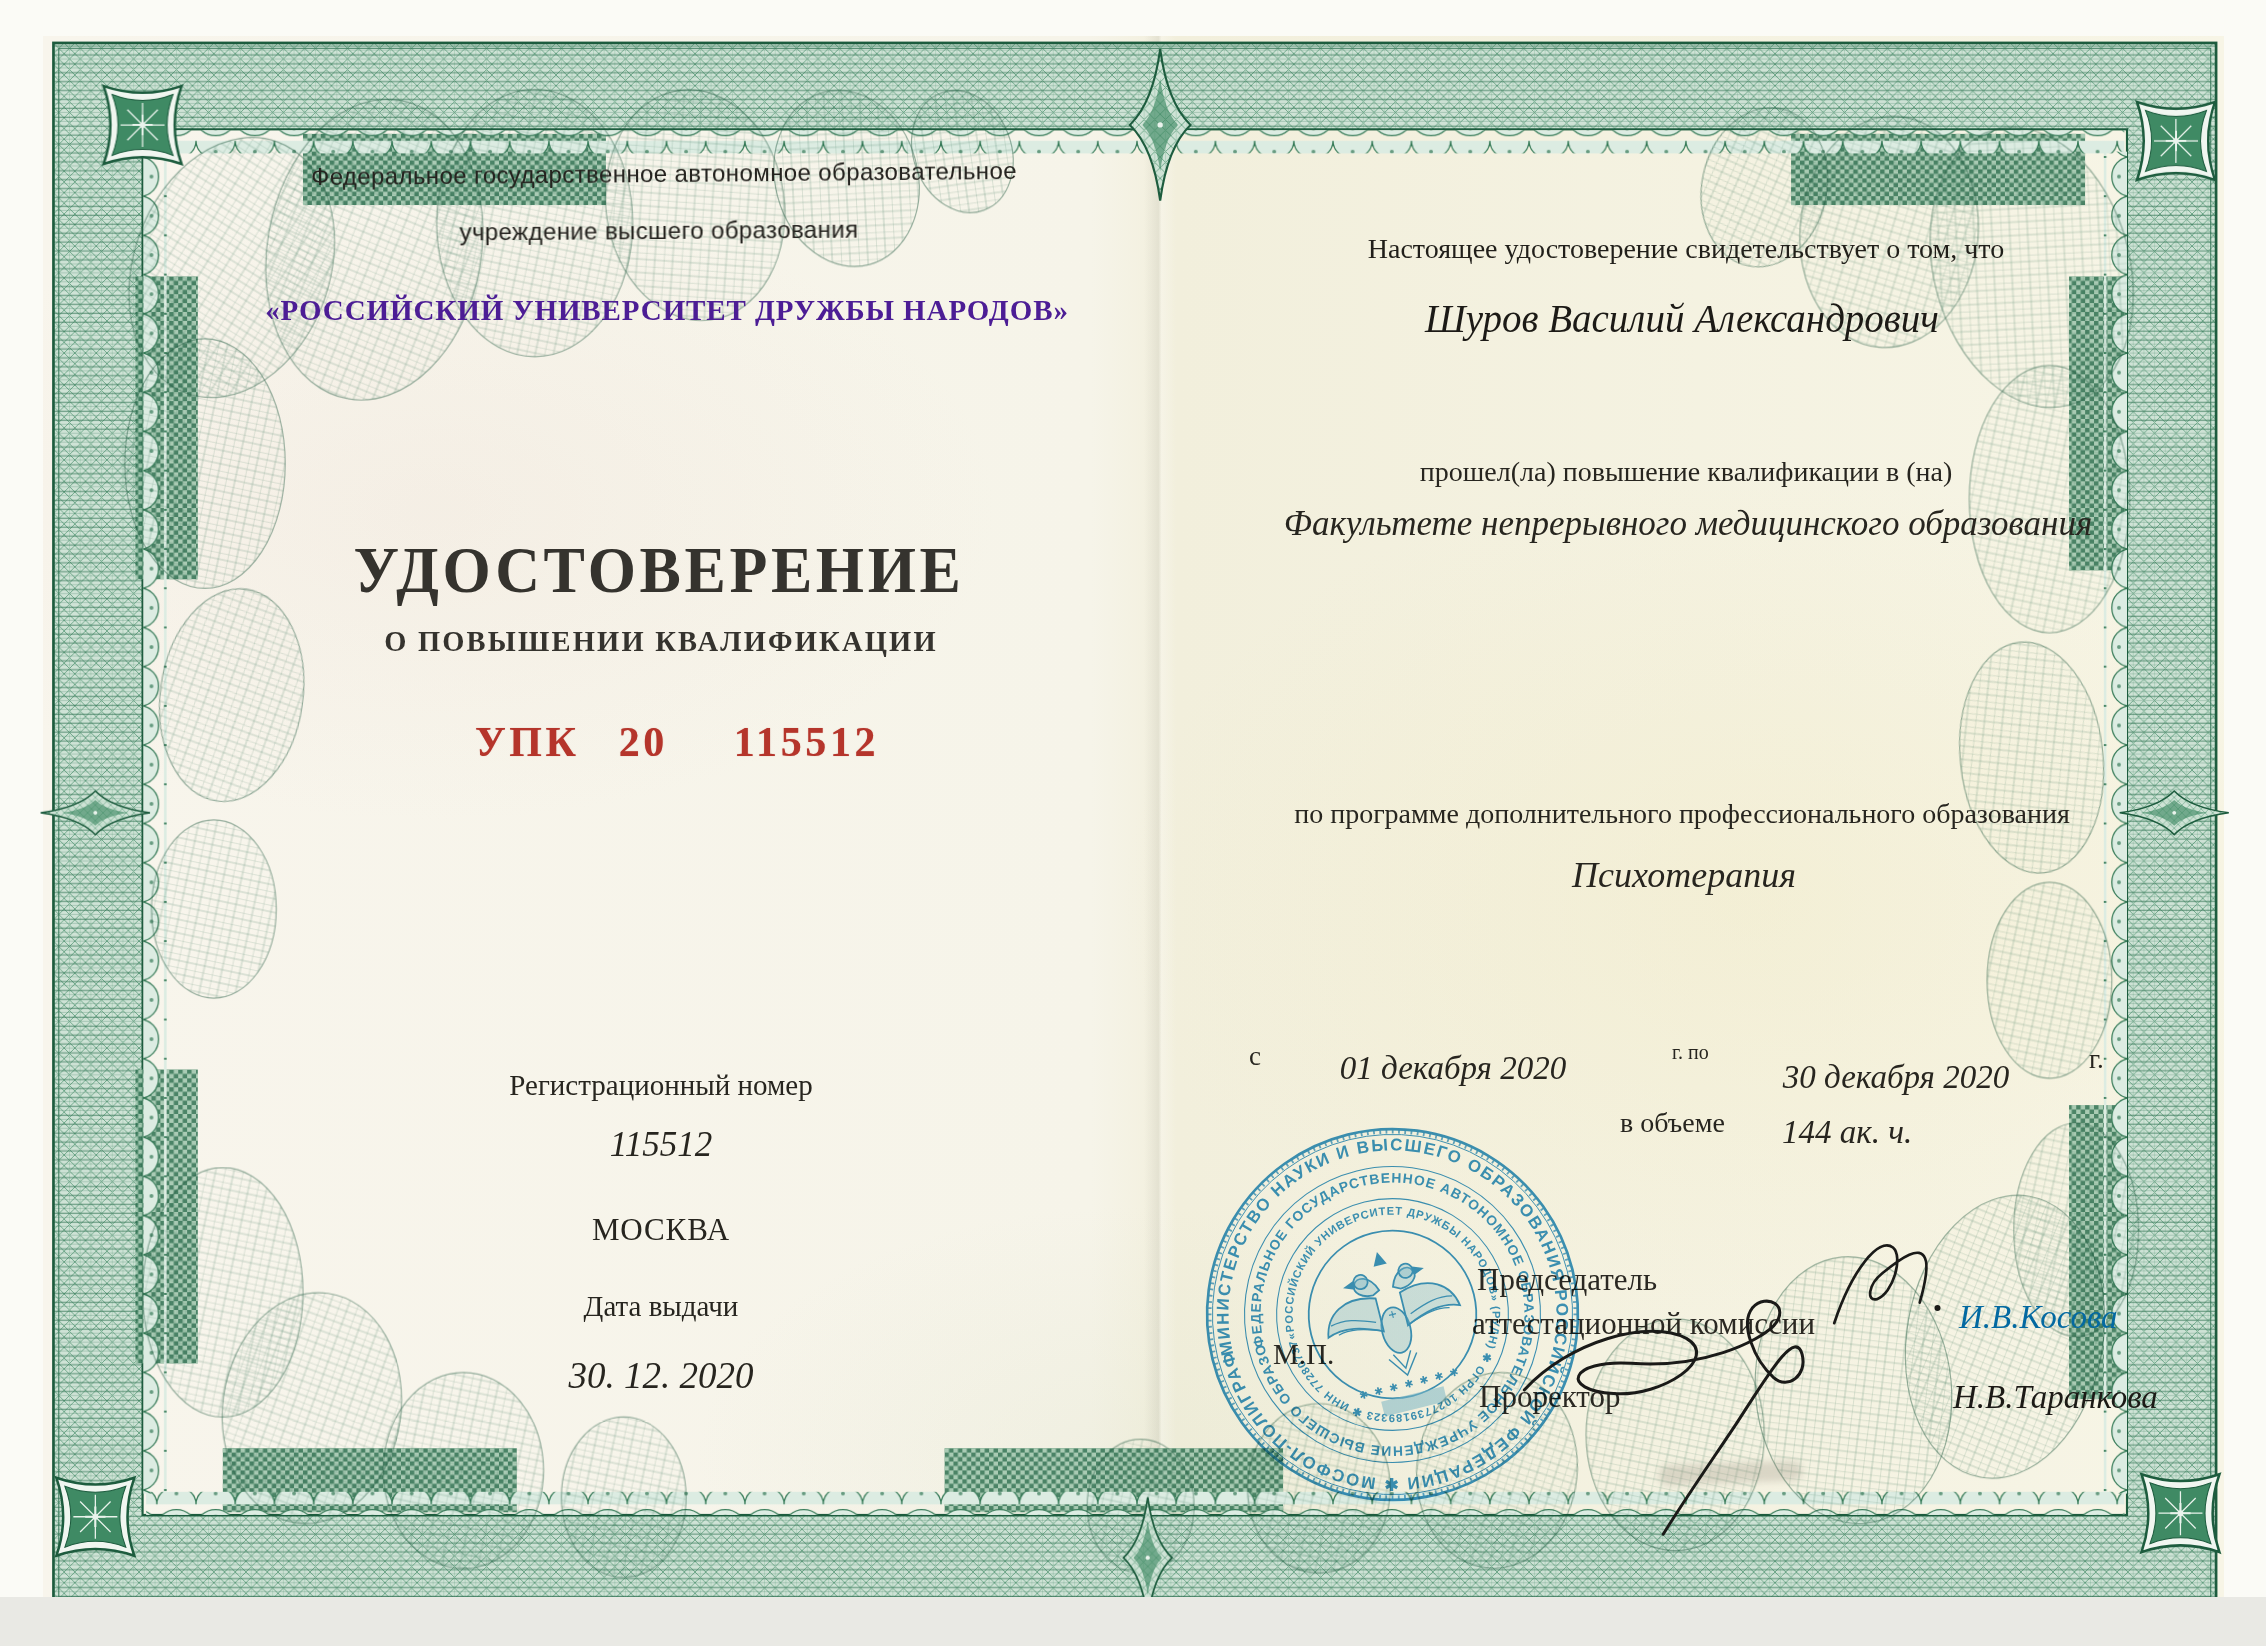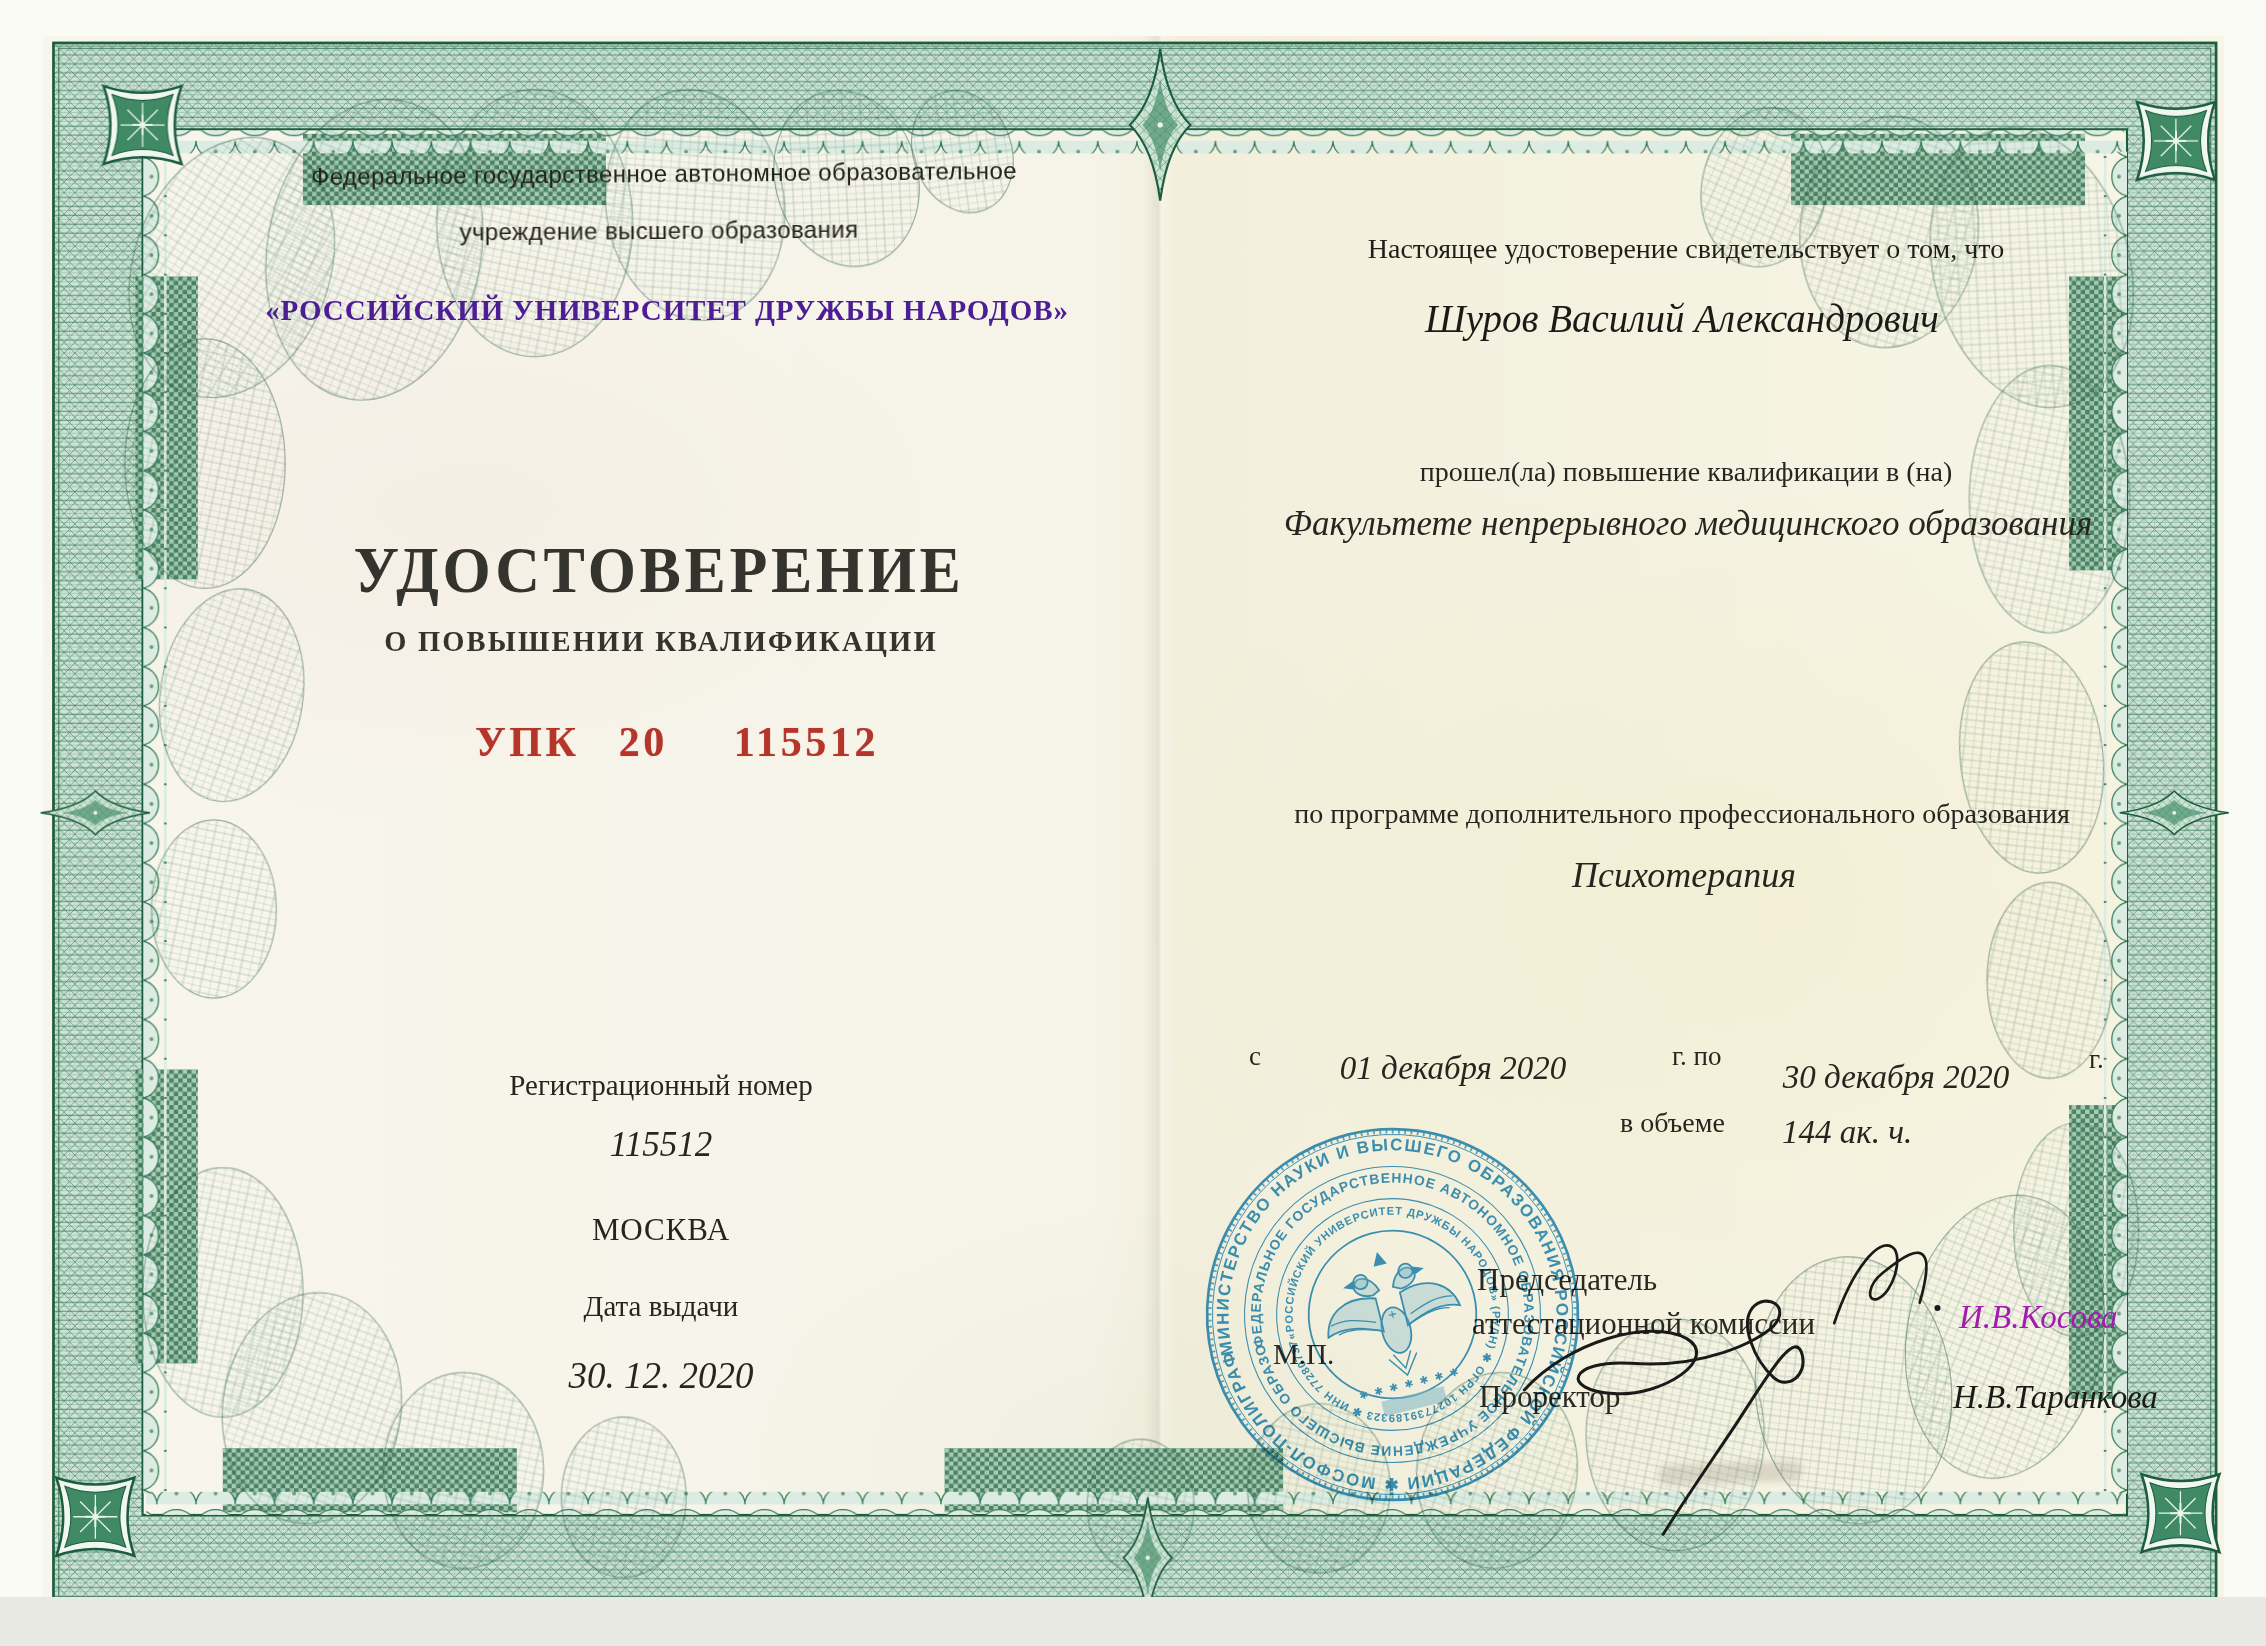"г. по" .d-mid { font-size: 27px -> 20px }
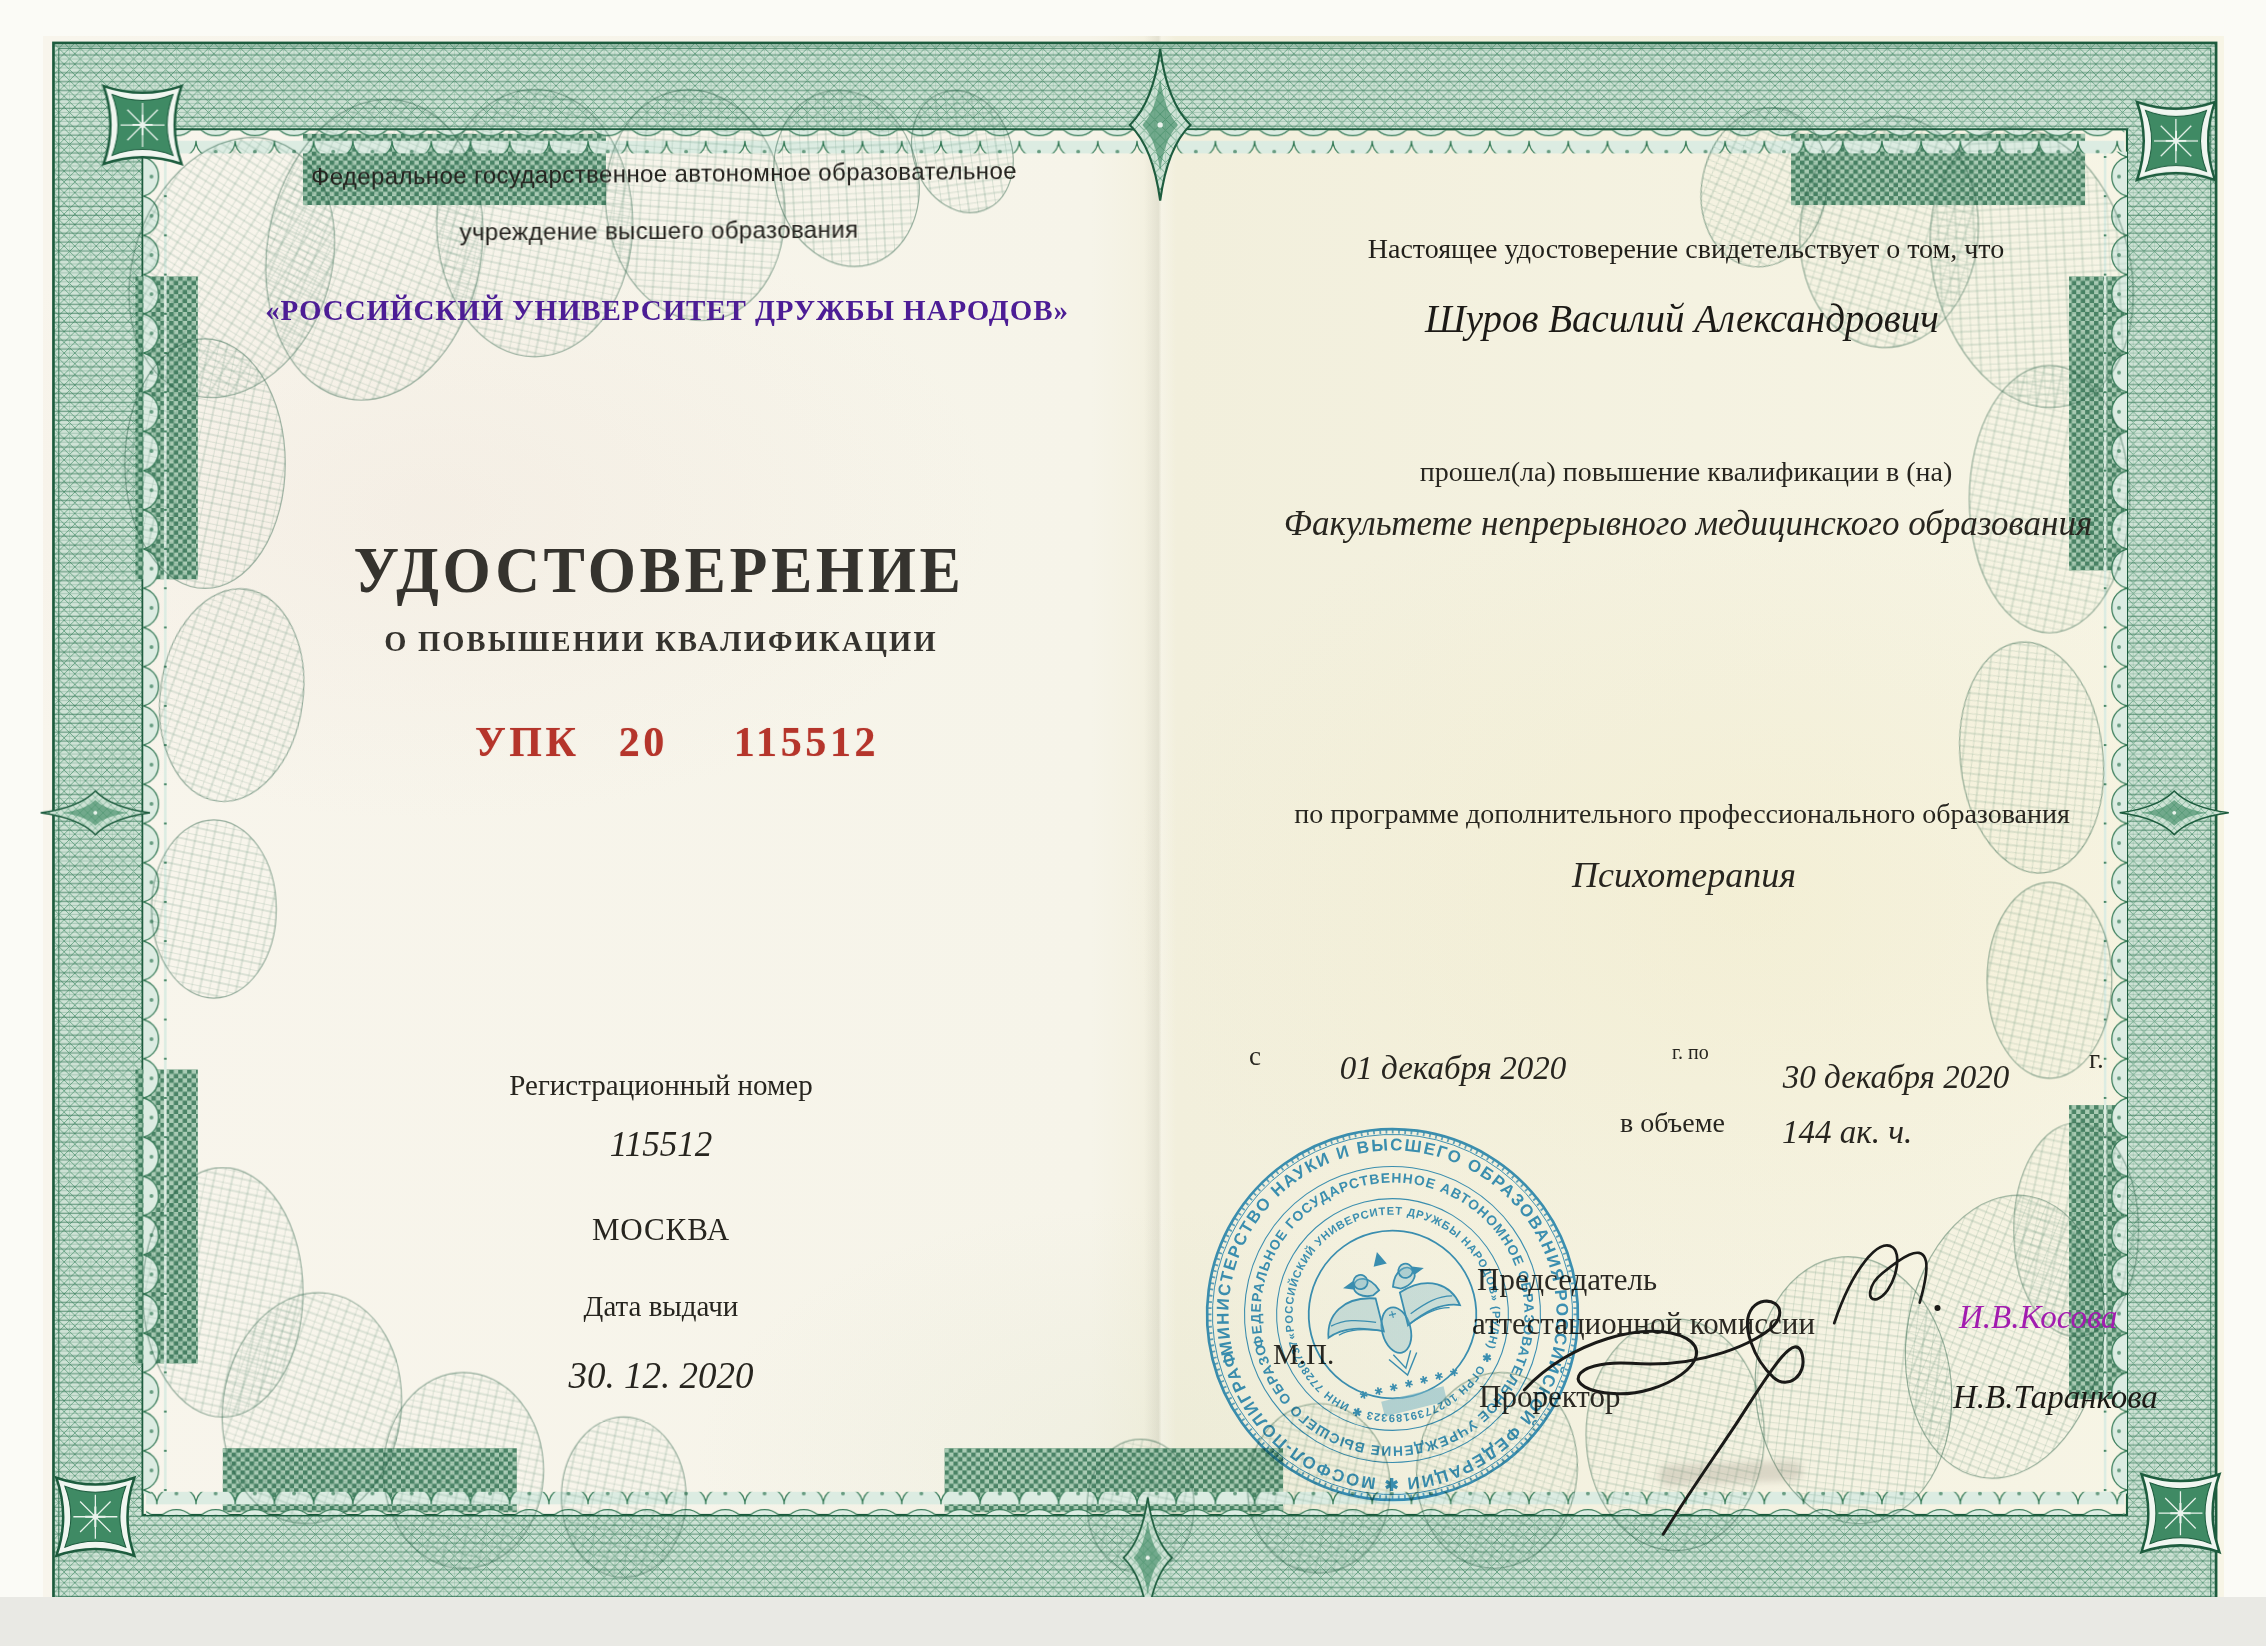"И.В.Косова" .s1n { color: #a21caf -> #0369a1 }
